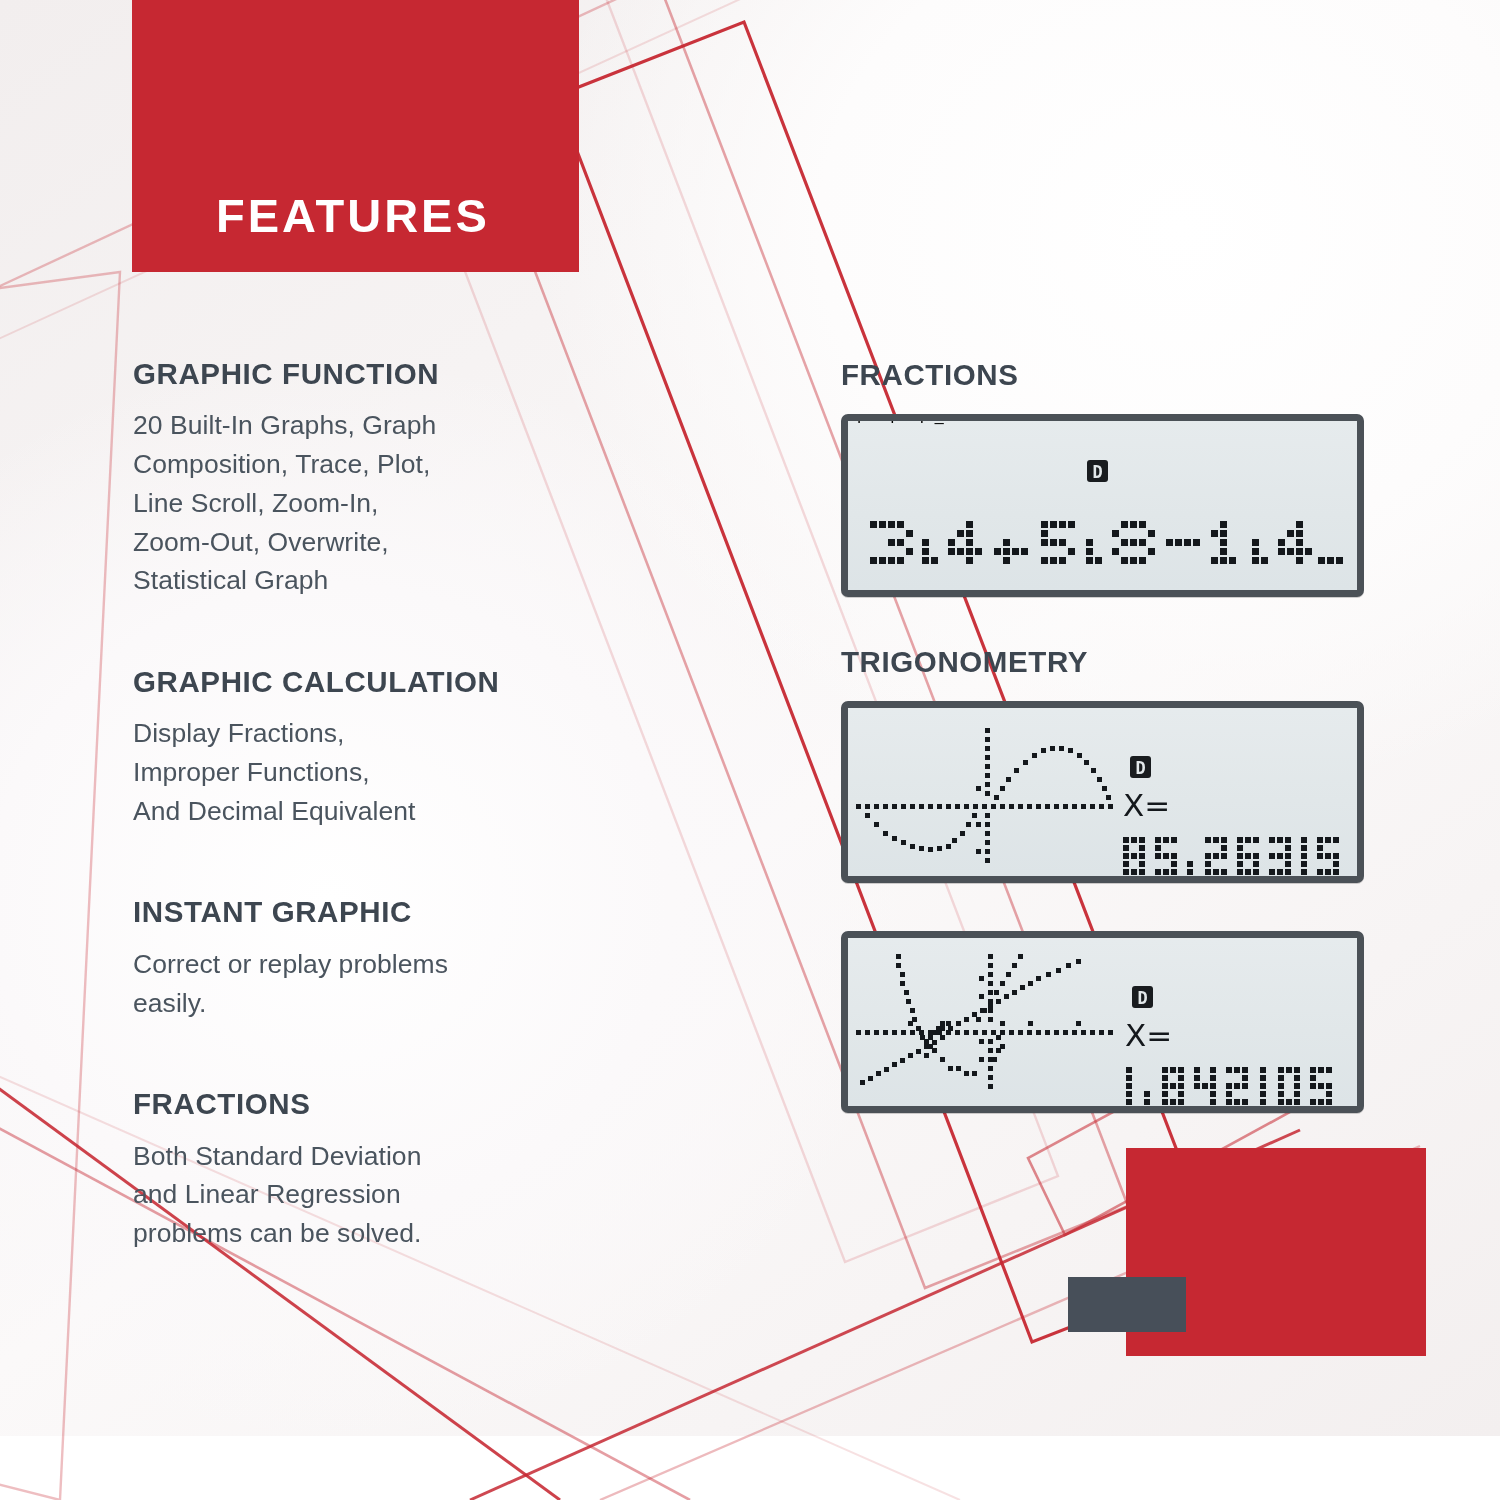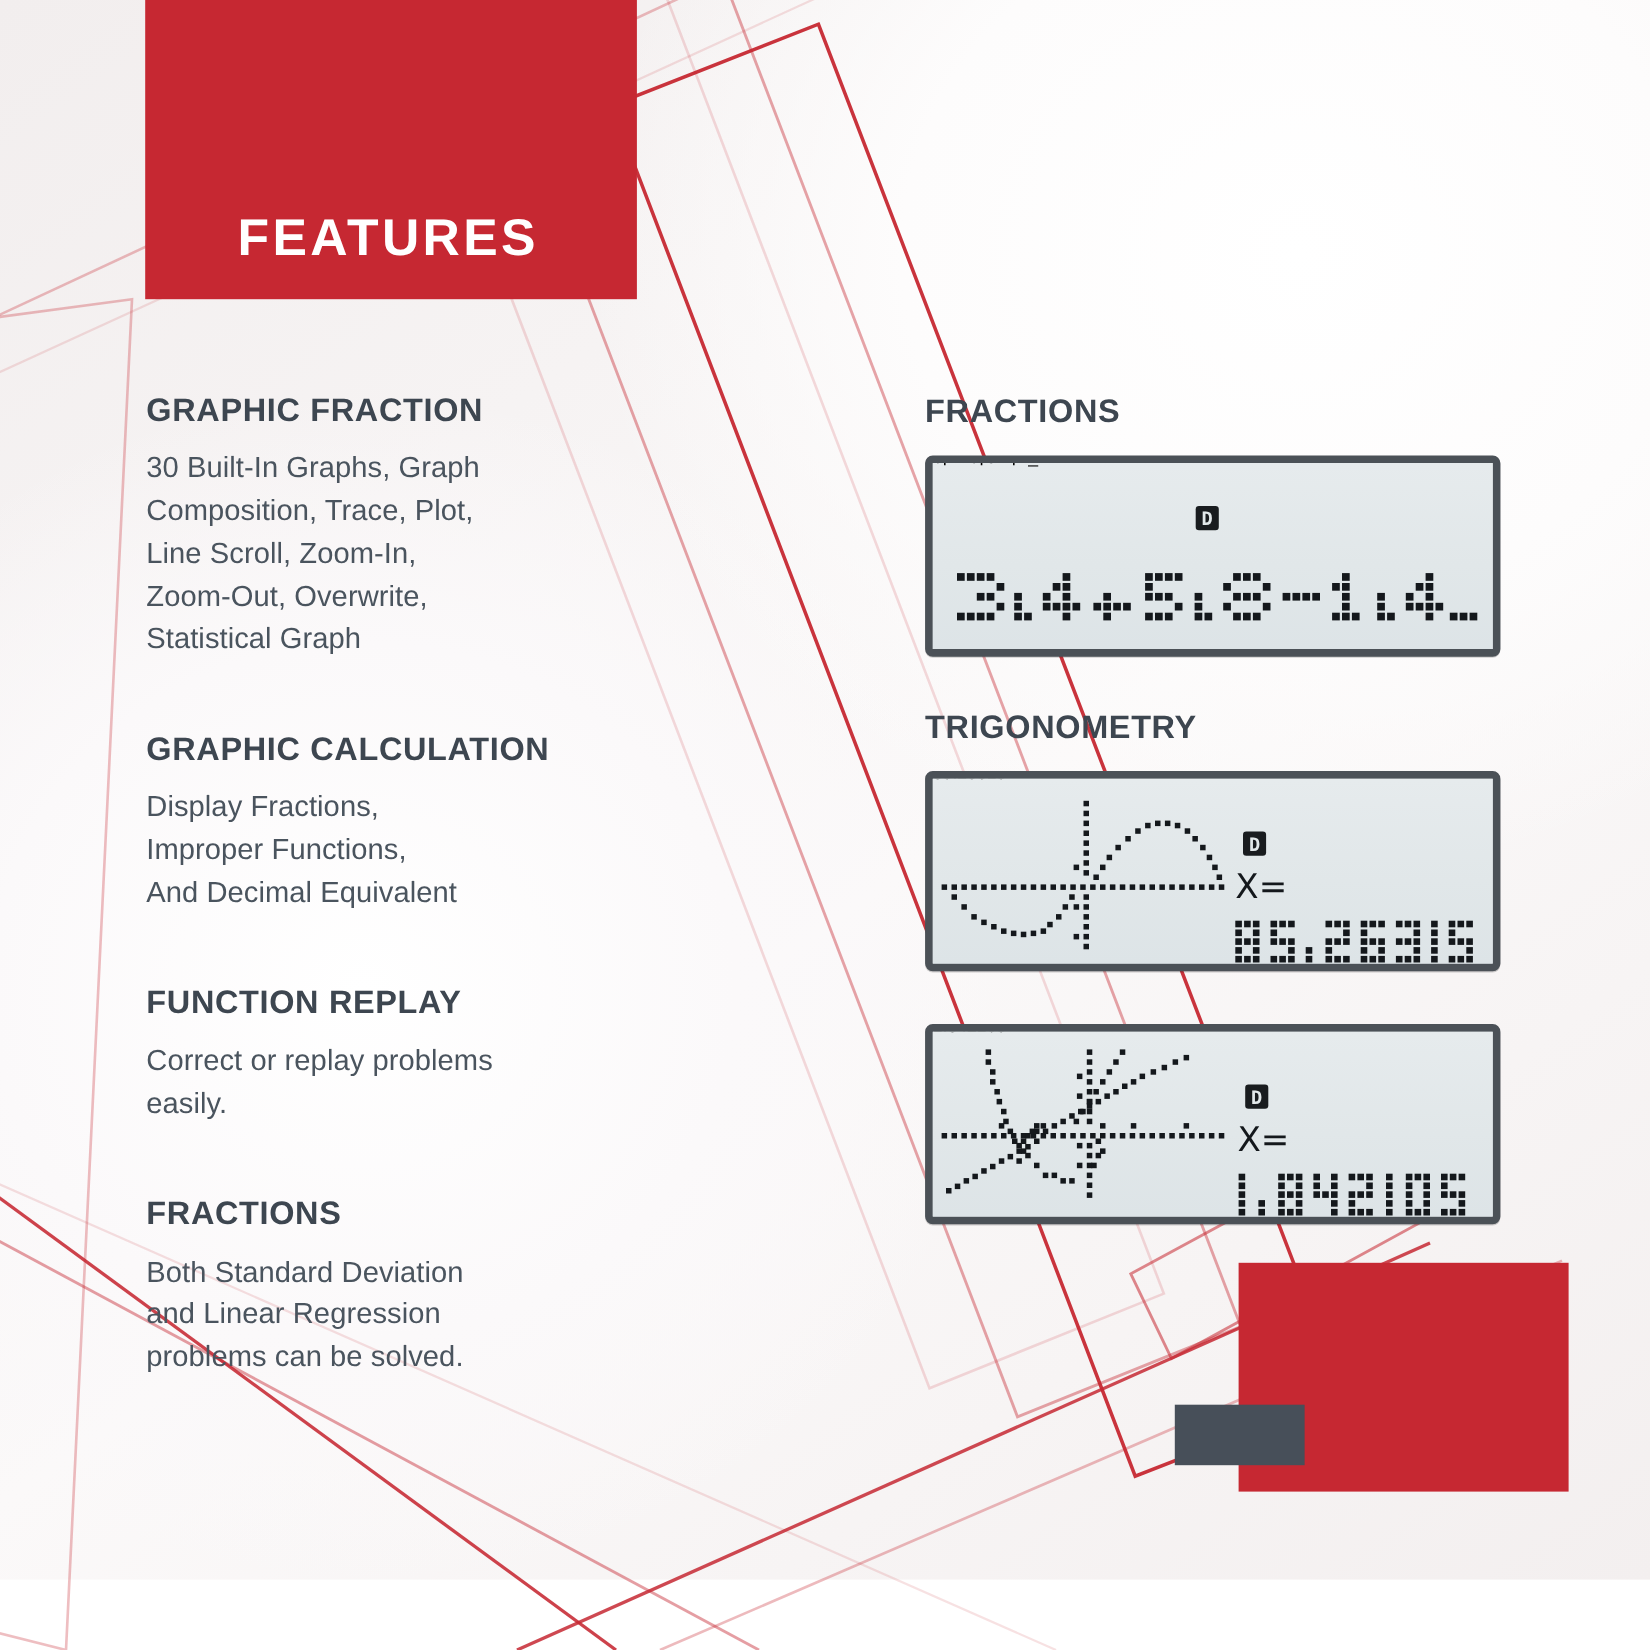"GRAPHIC FRACTION" h2.feature-title { text: FRACTION -> FUNCTION }
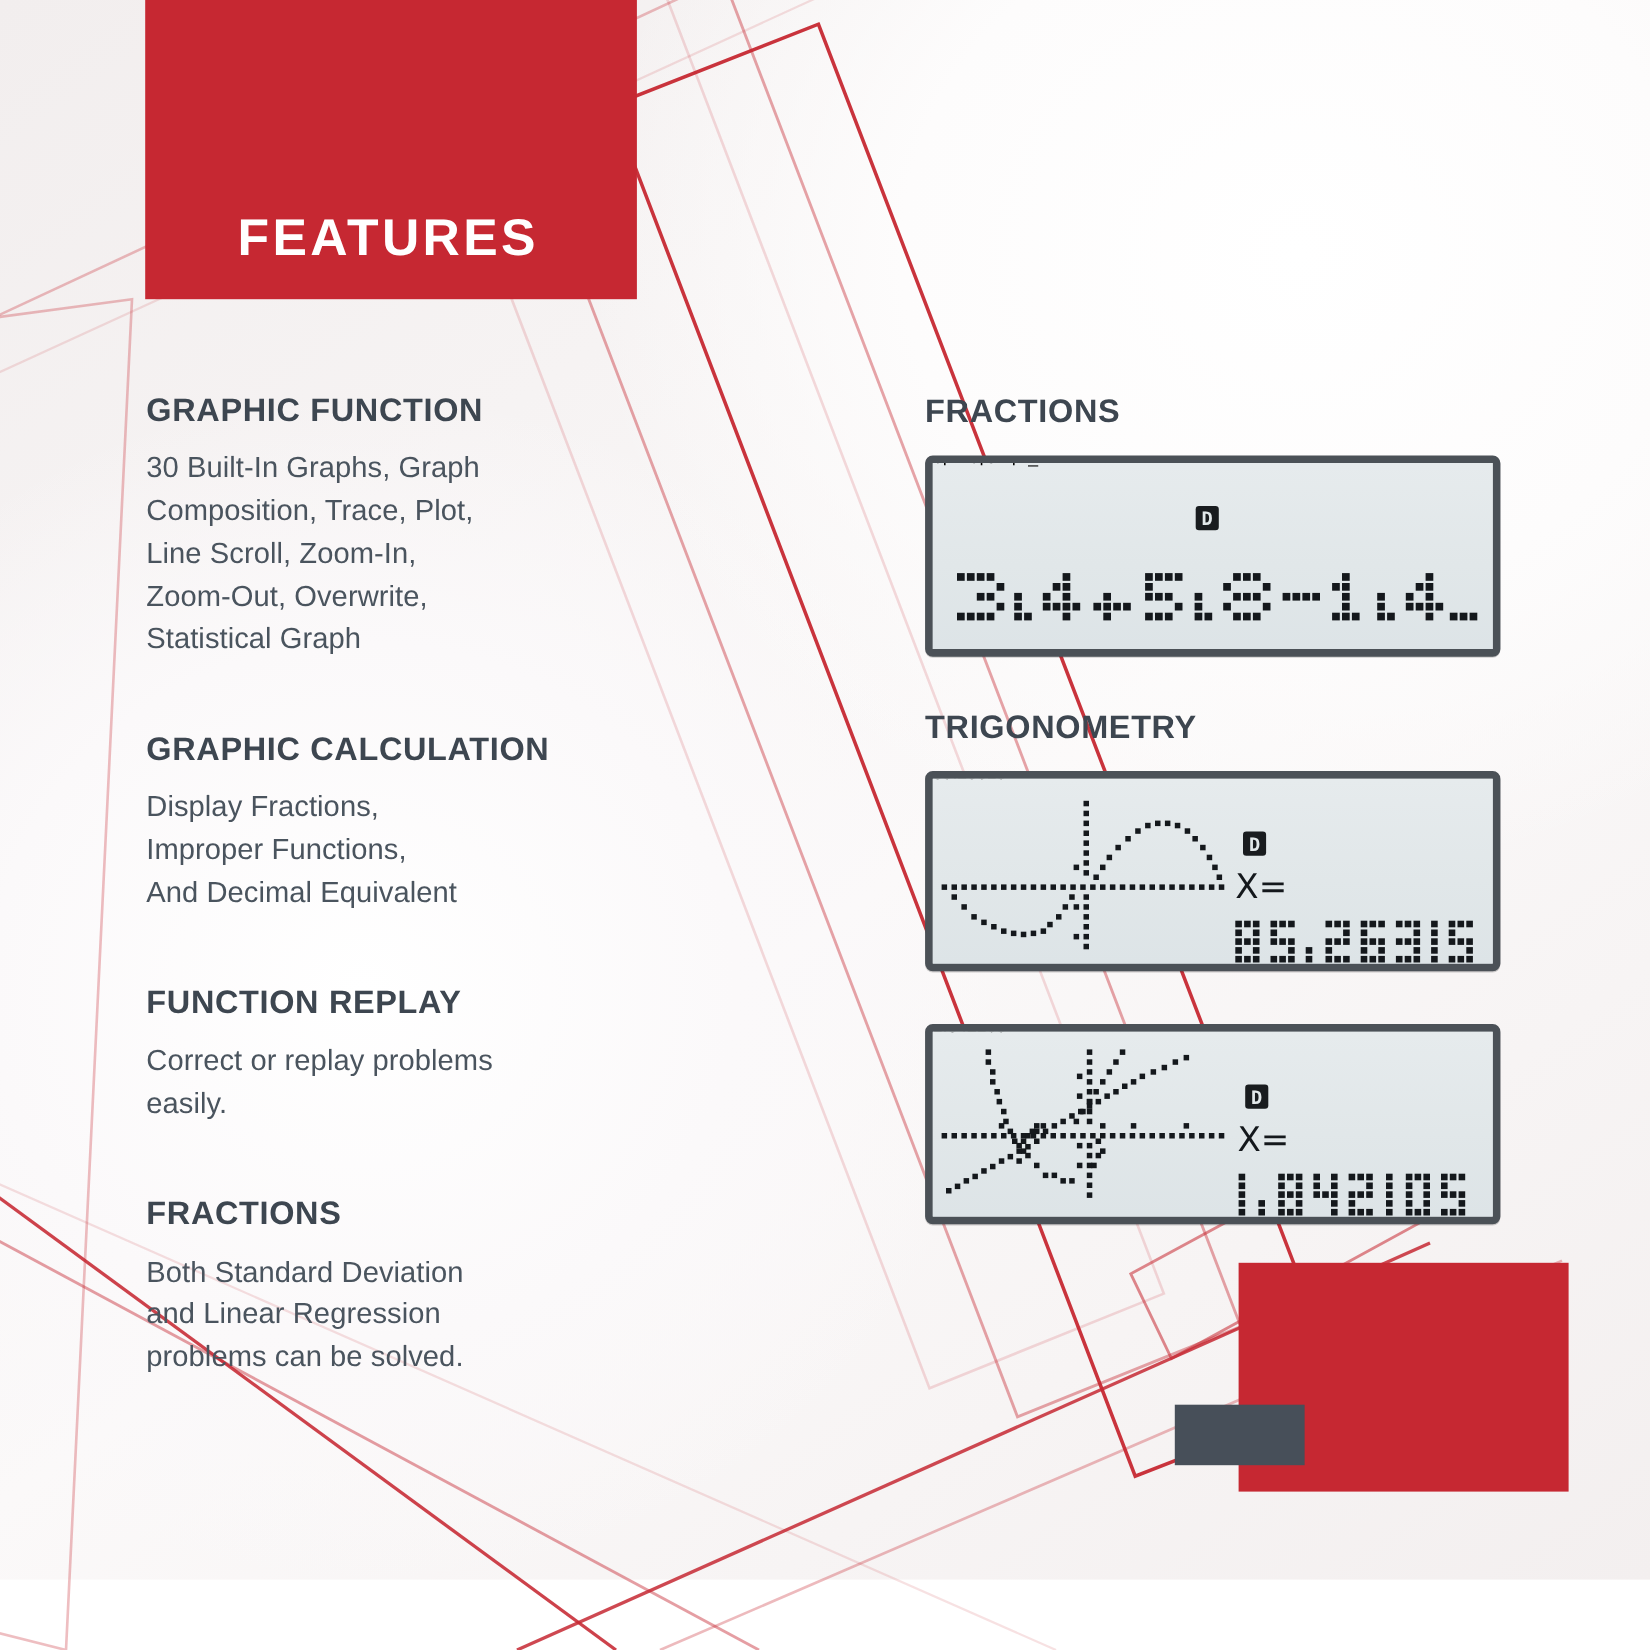"30 Built-In Graphs, Graph" p.feature-desc { text: 30 -> 20 }
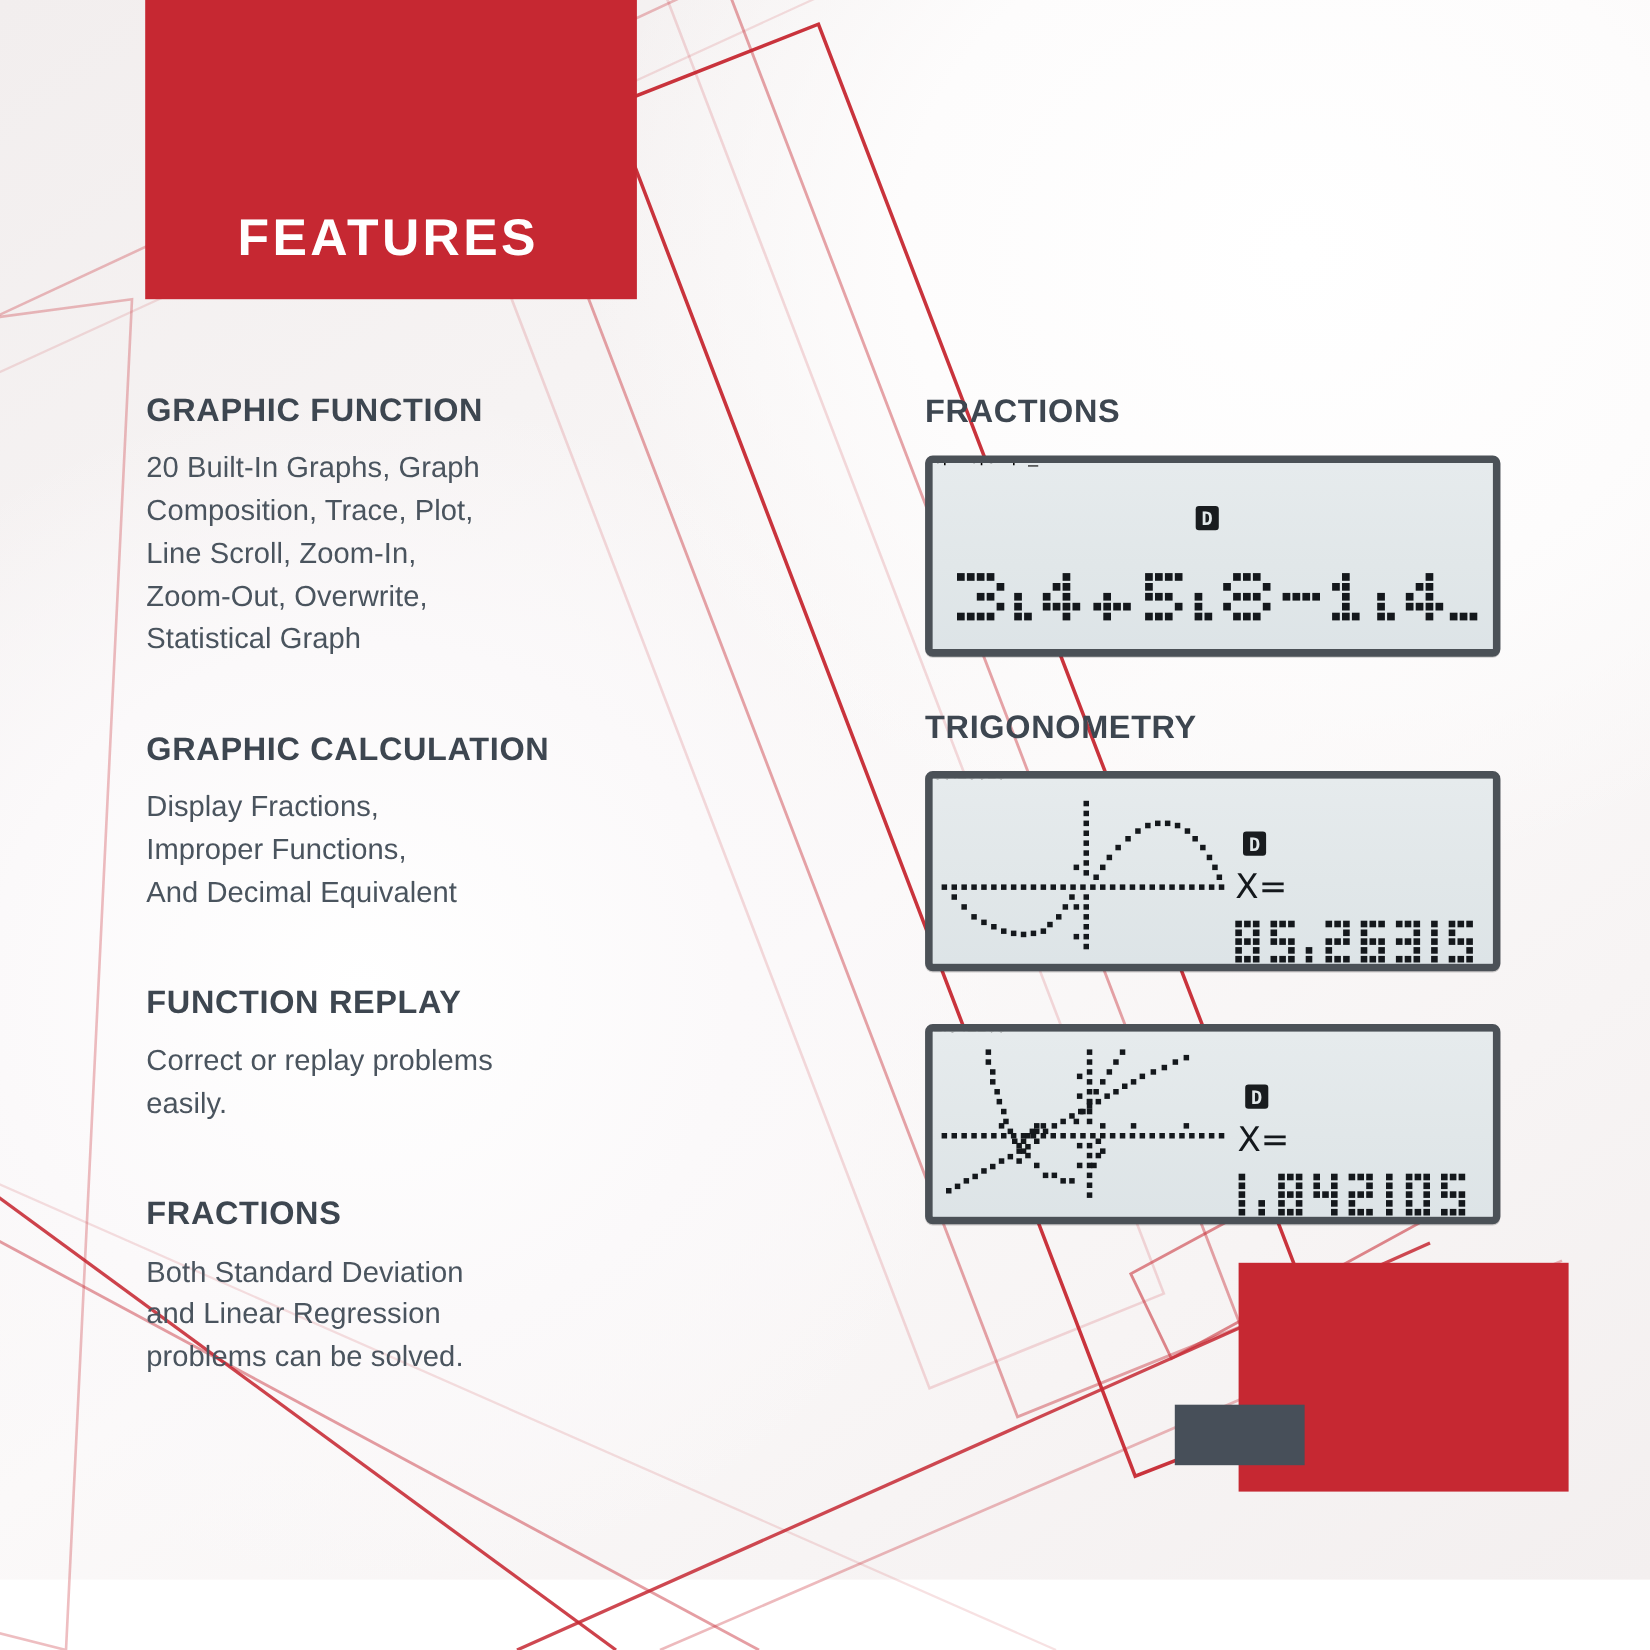"FUNCTION REPLAY" h2.feature-title { text: FUNCTION REPLAY -> INSTANT GRAPHIC }
